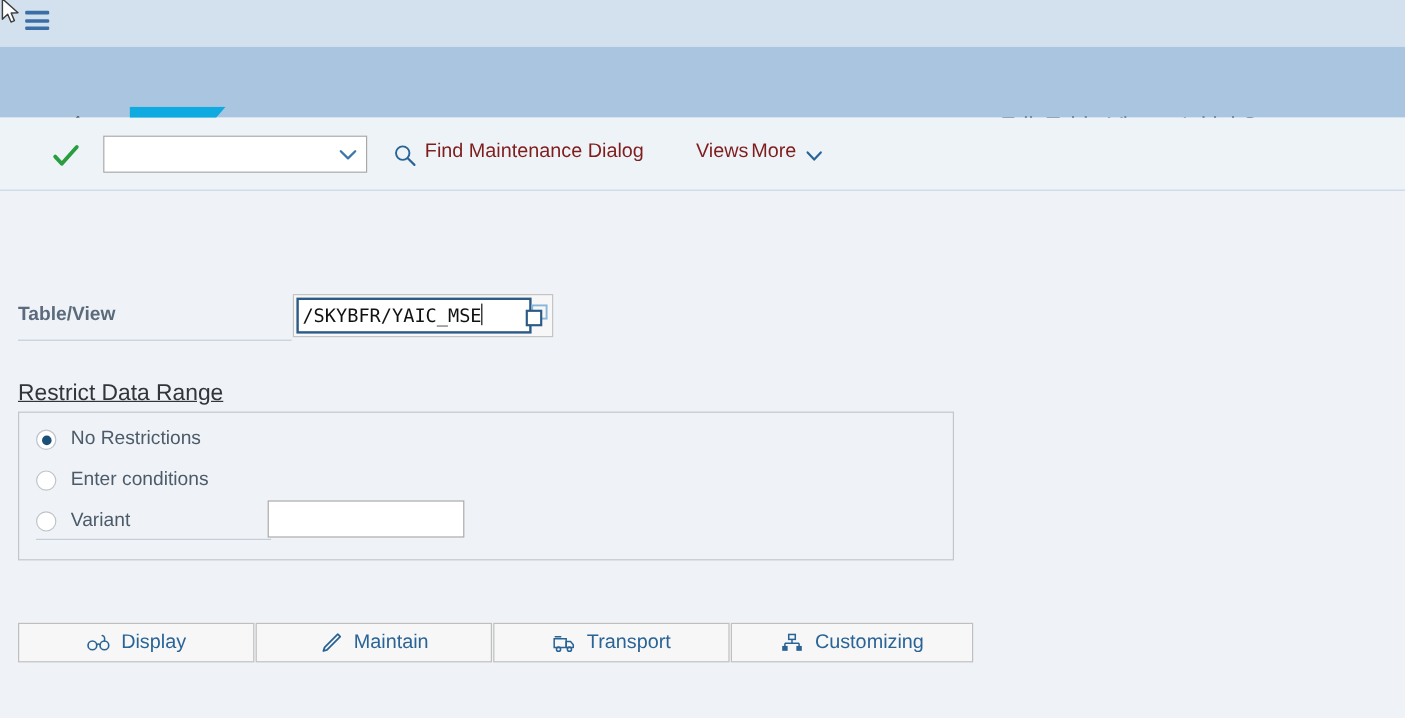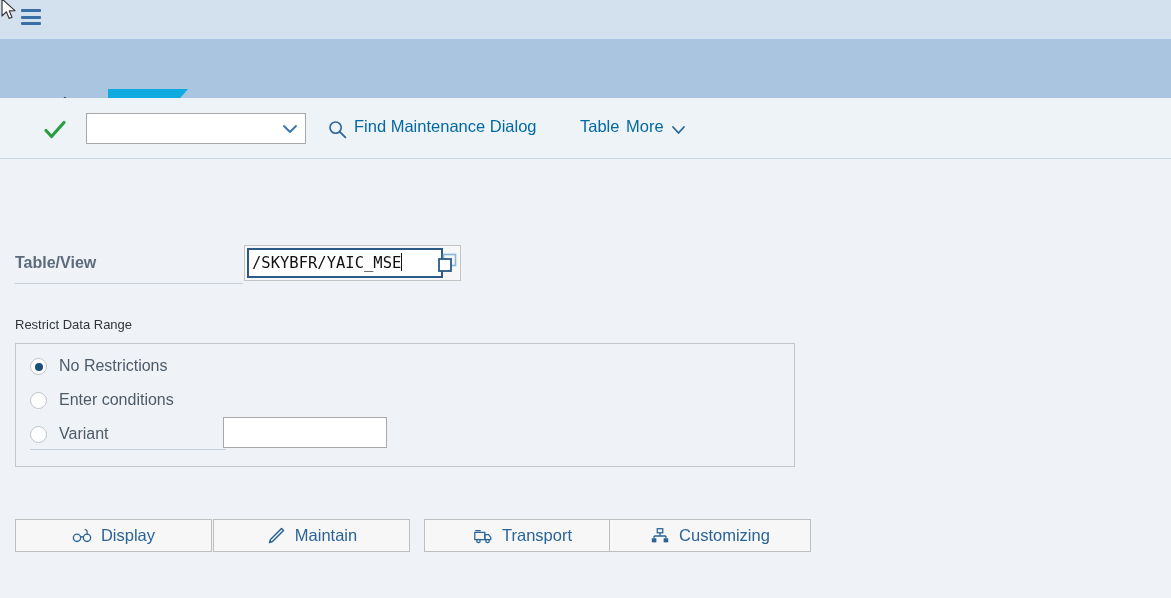"Find Maintenance Dialog" .tb-btn { color: #0369a1 -> #7f1d1d }
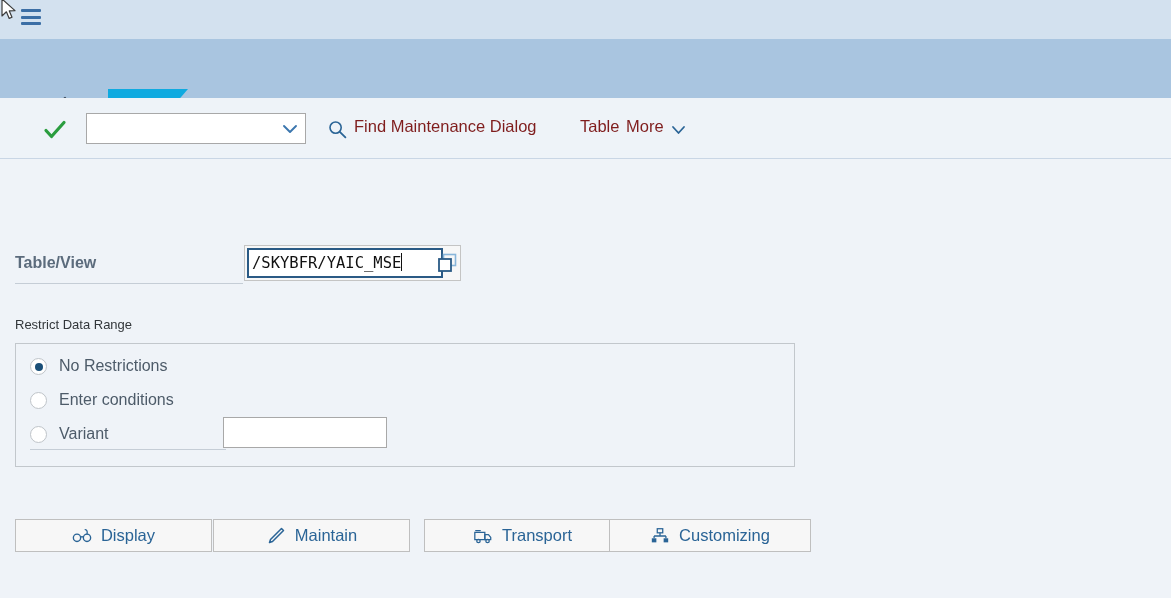"Table" div.tb-btn { text: Table -> Views }
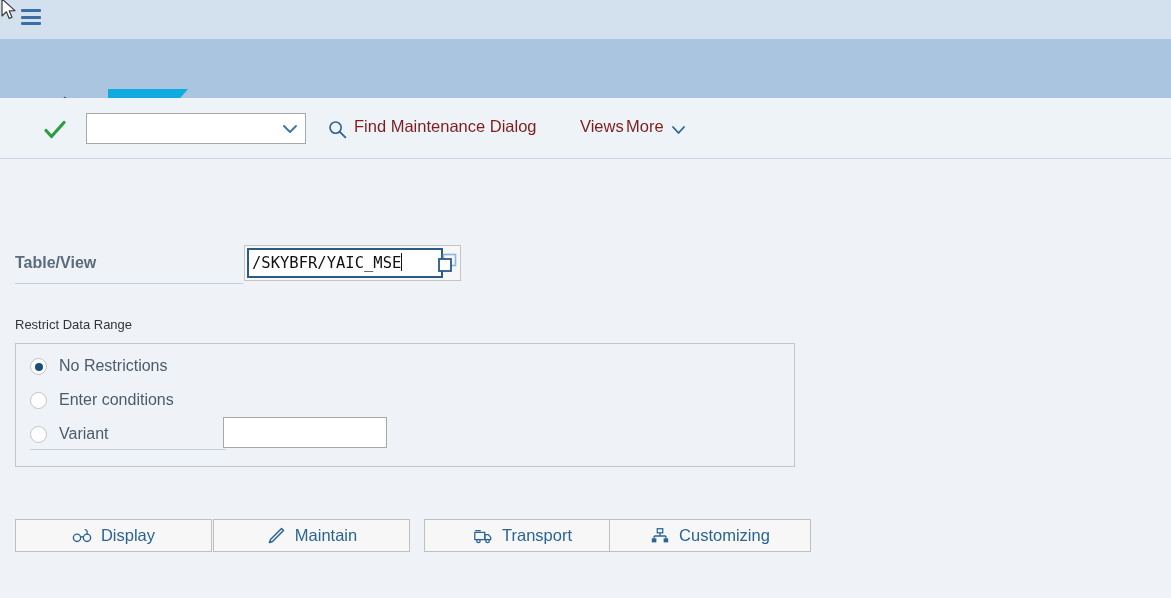"Restrict Data Range" .section-title { font-size: 13px -> 19px; text-decoration: none -> underline }
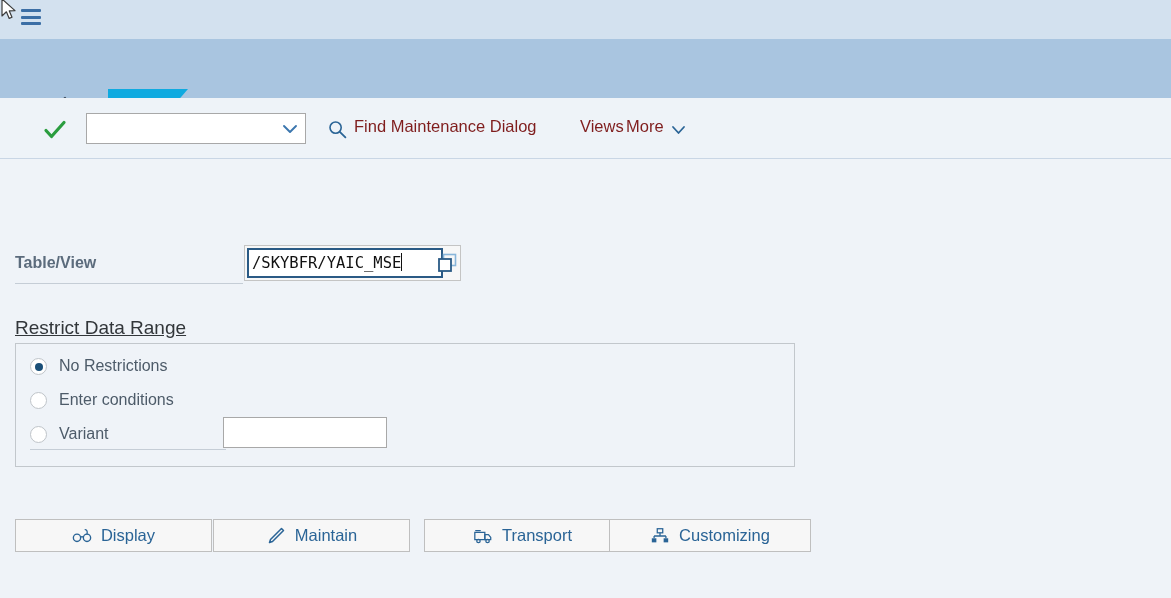"Transport" .b3 { left: 409px -> 396px }
